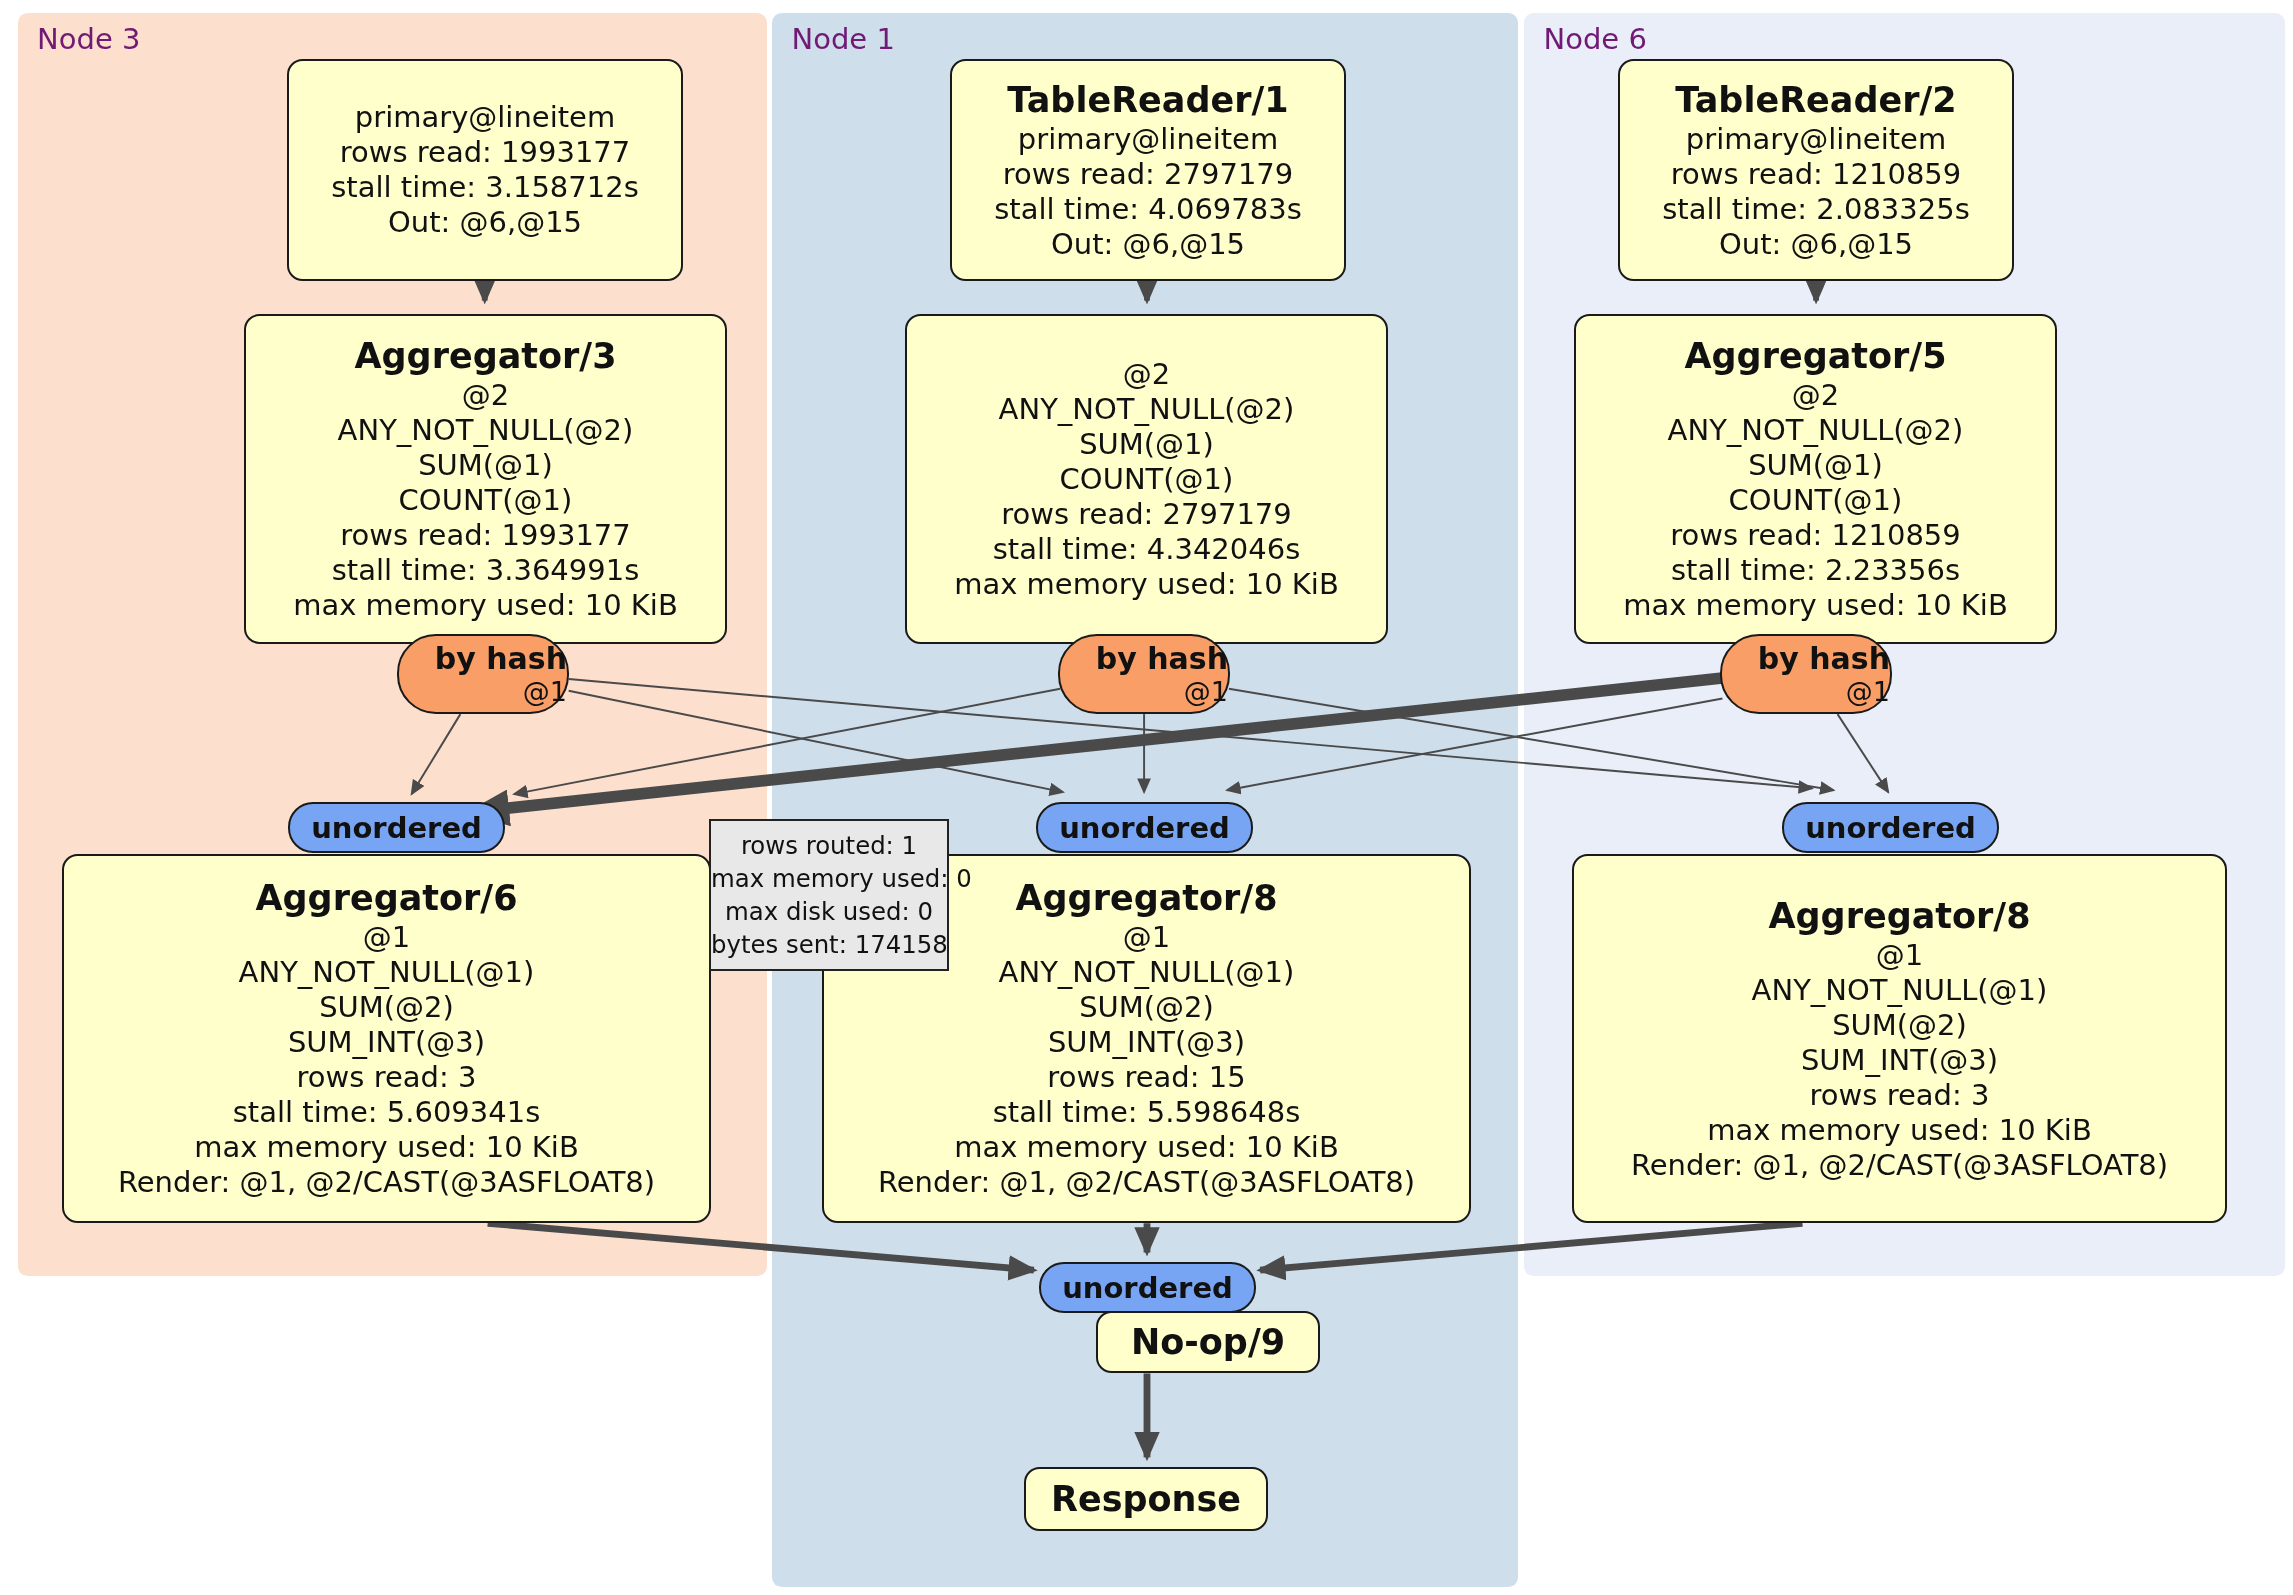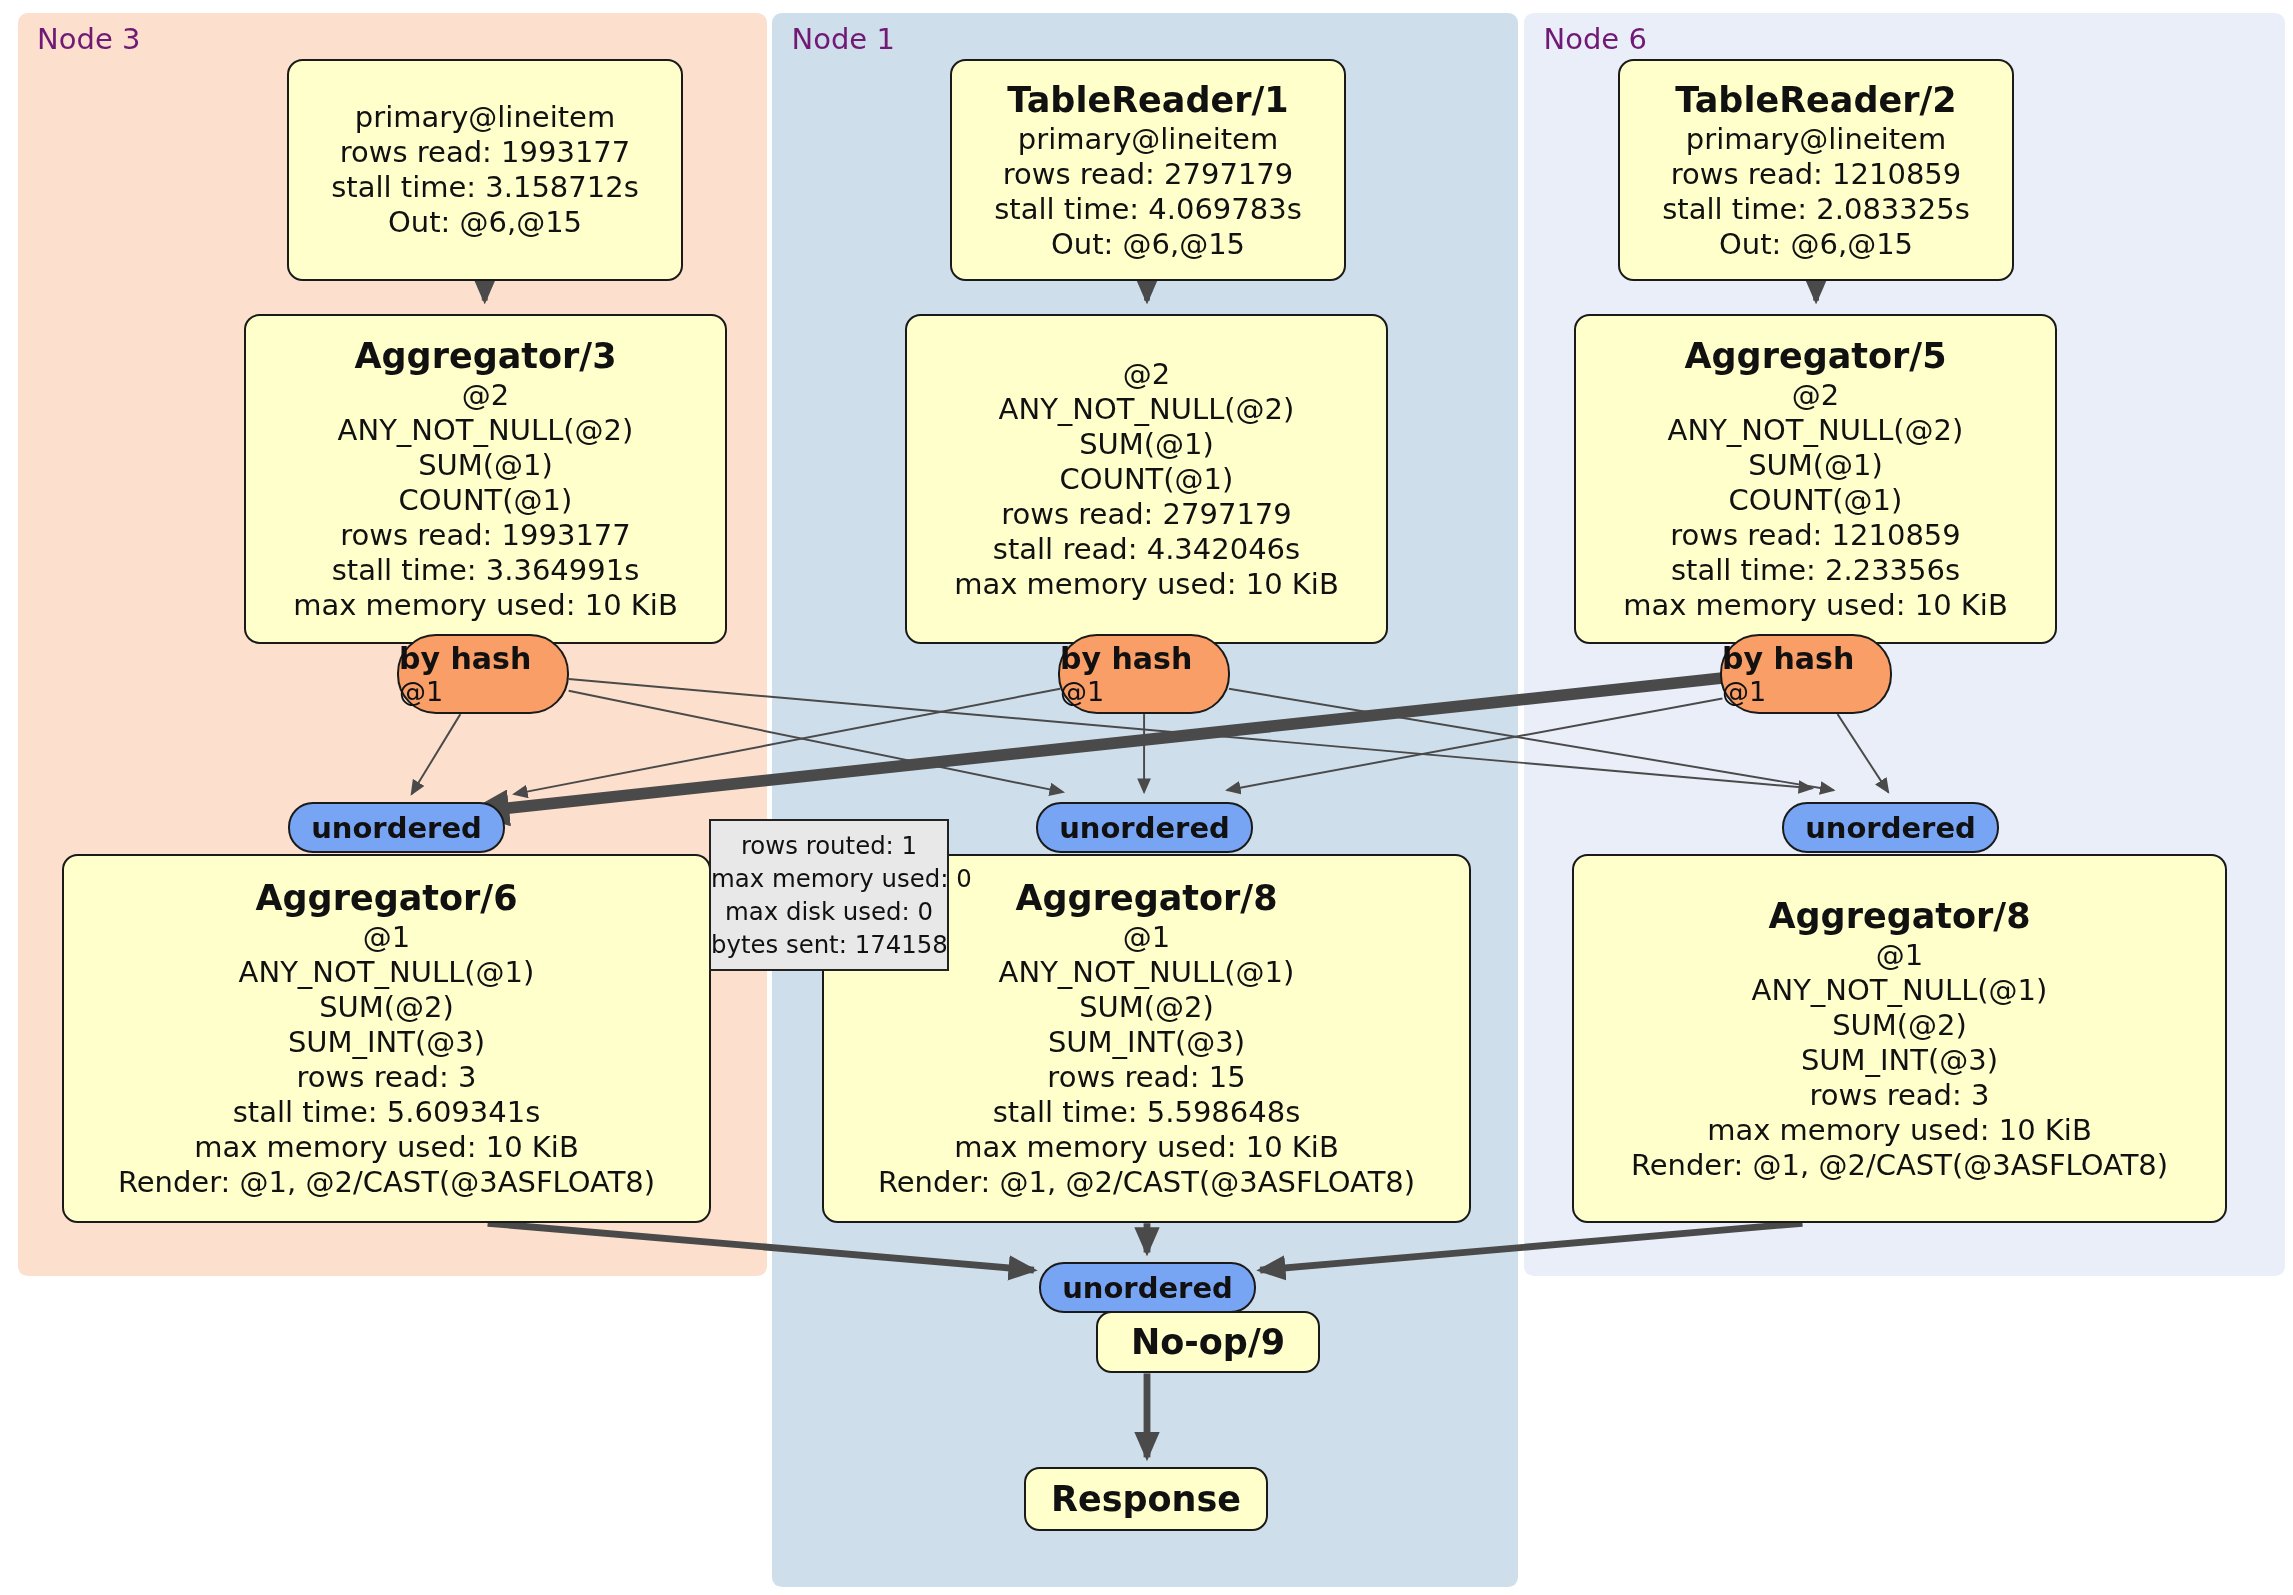"stall read: 4.342046s" div.line { text: read -> time }
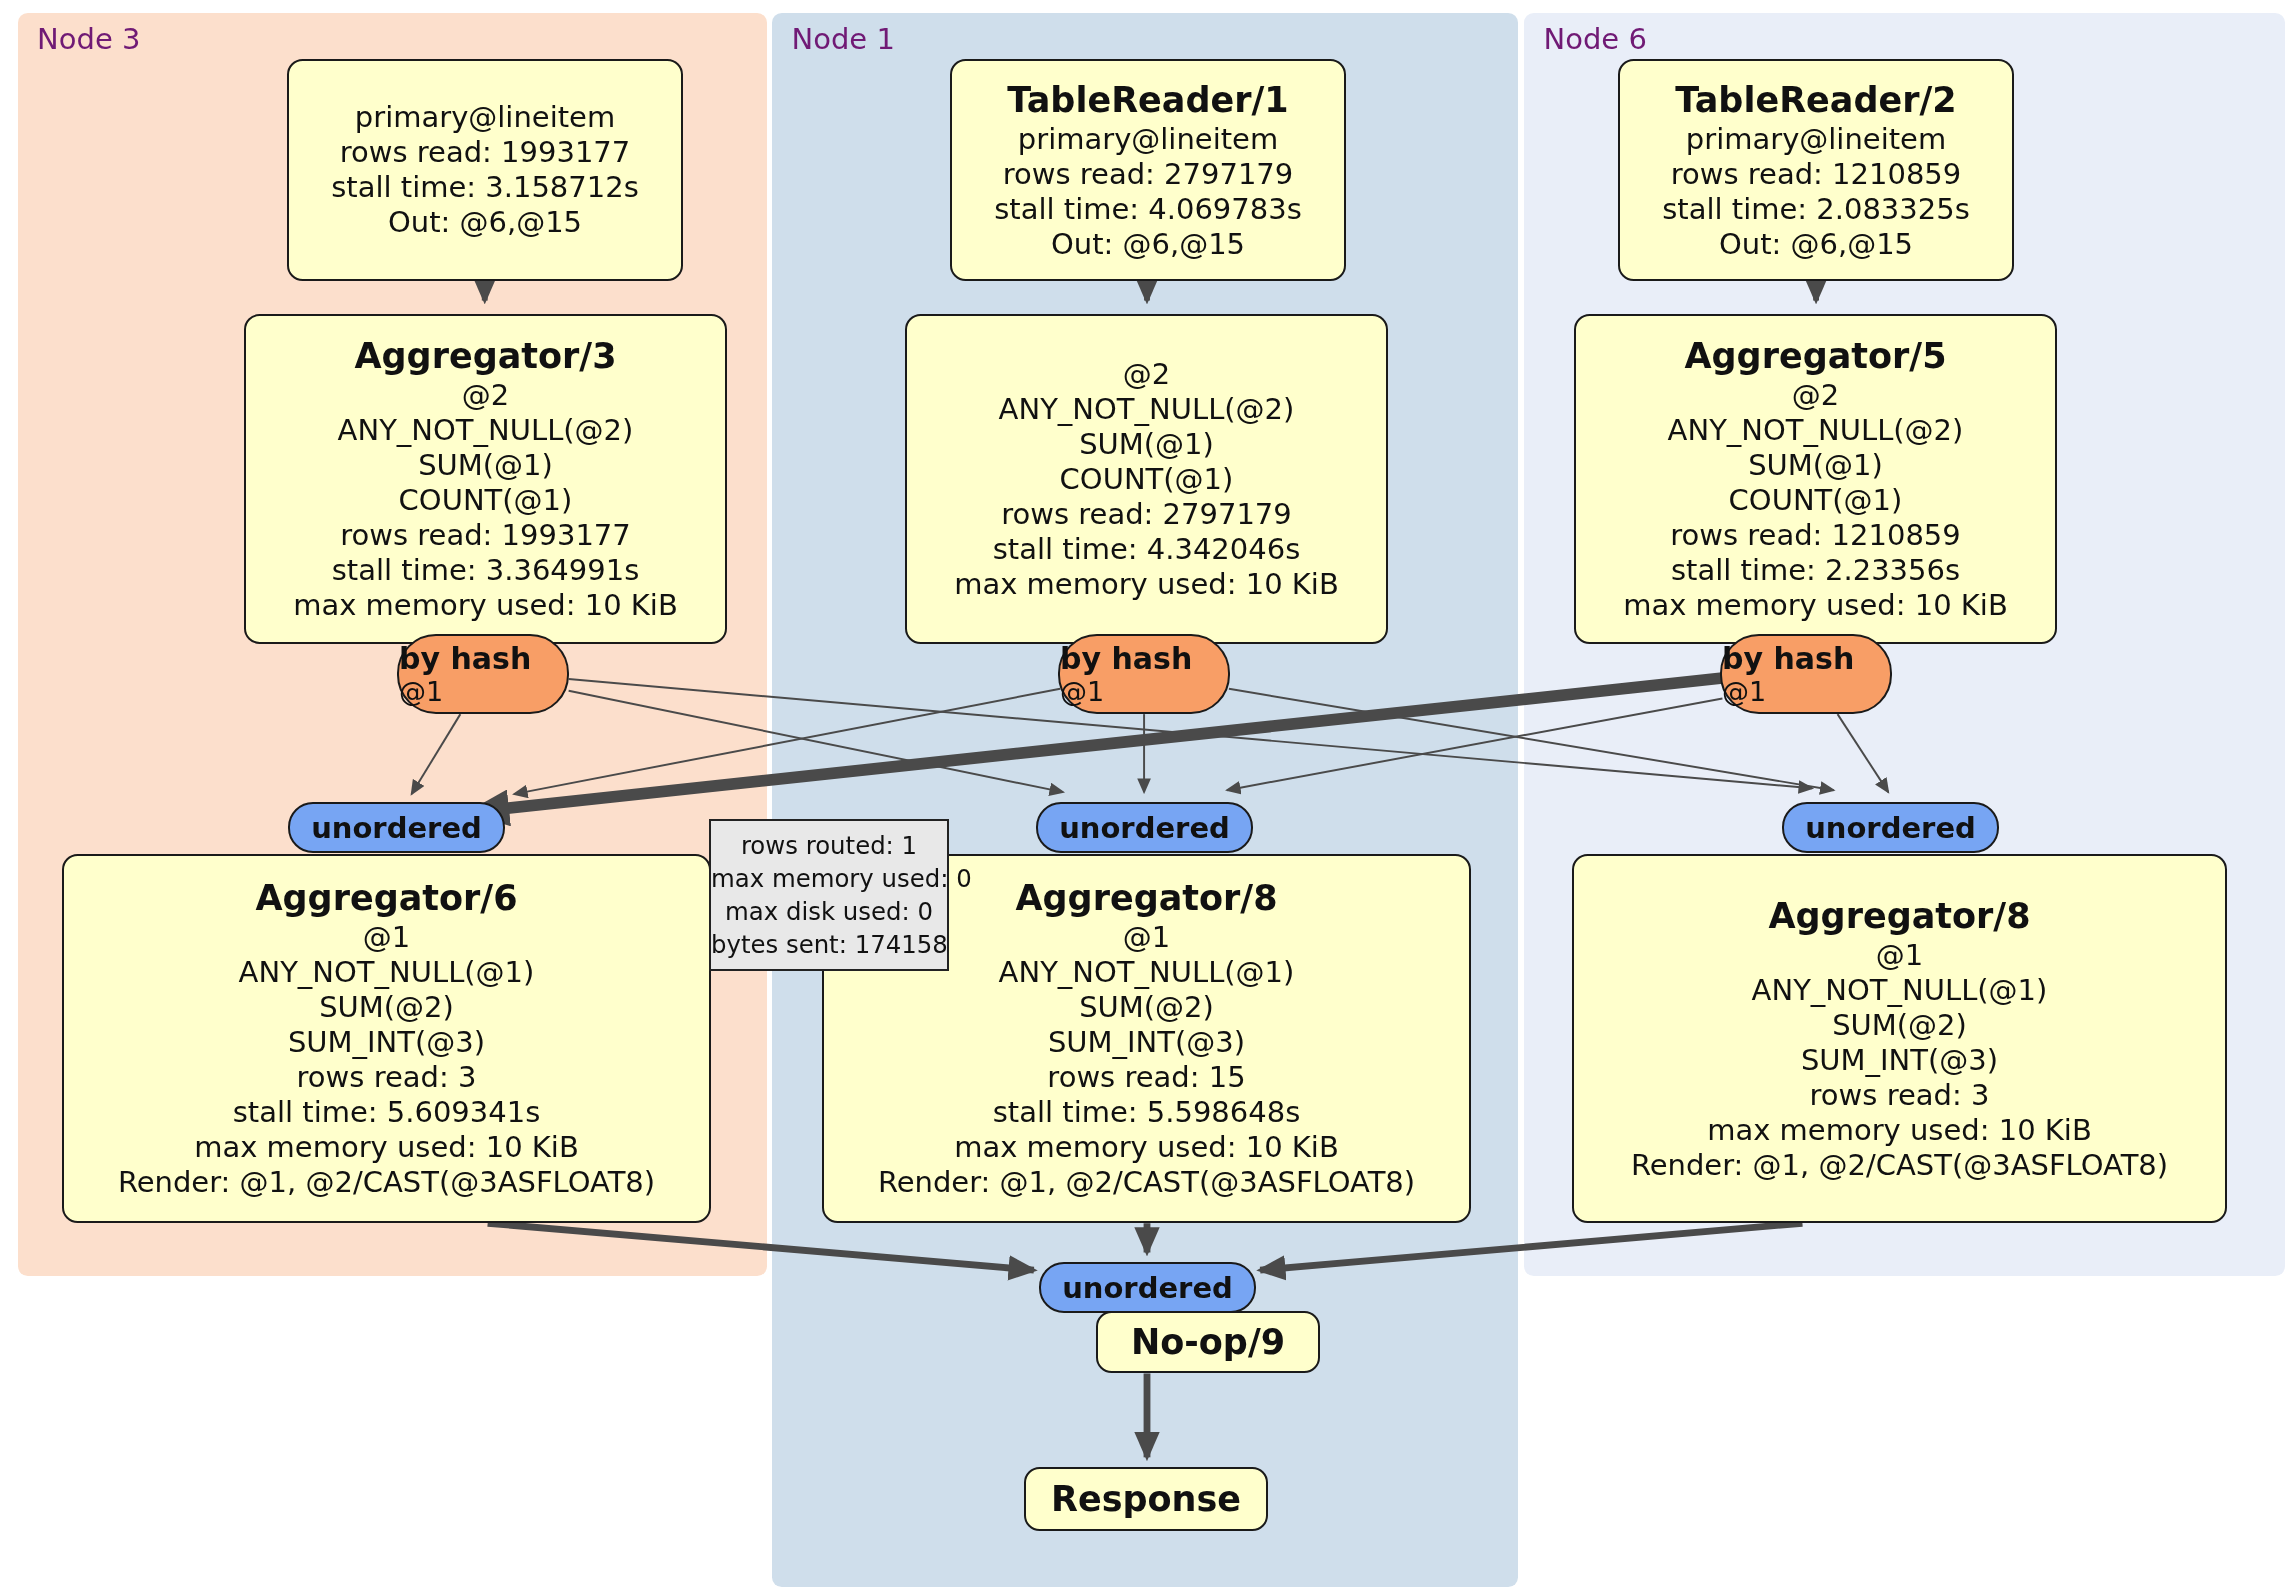"by hash" .router { align-items: flex-start -> flex-end }
